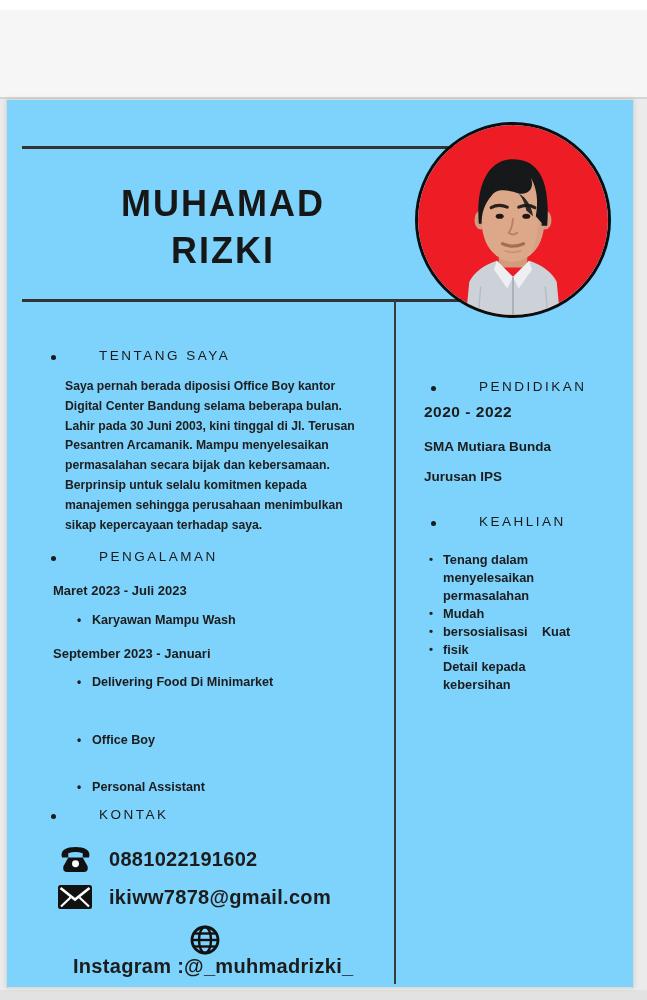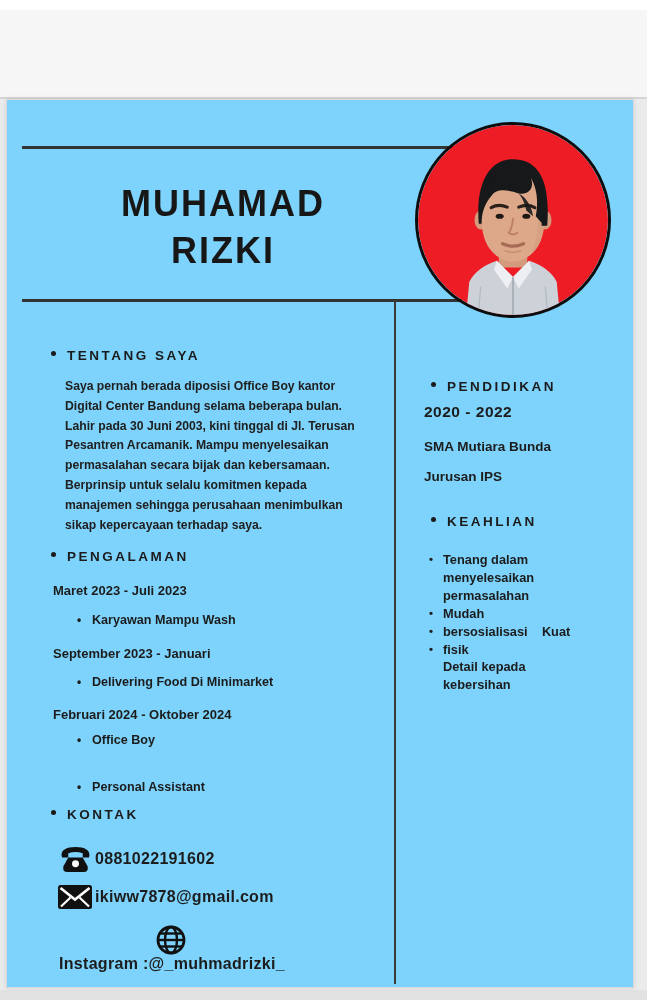"TENTANG SAYA" .sec-head { align-items: flex-start -> center; font-weight: 700 -> 400; gap: none -> 32px }
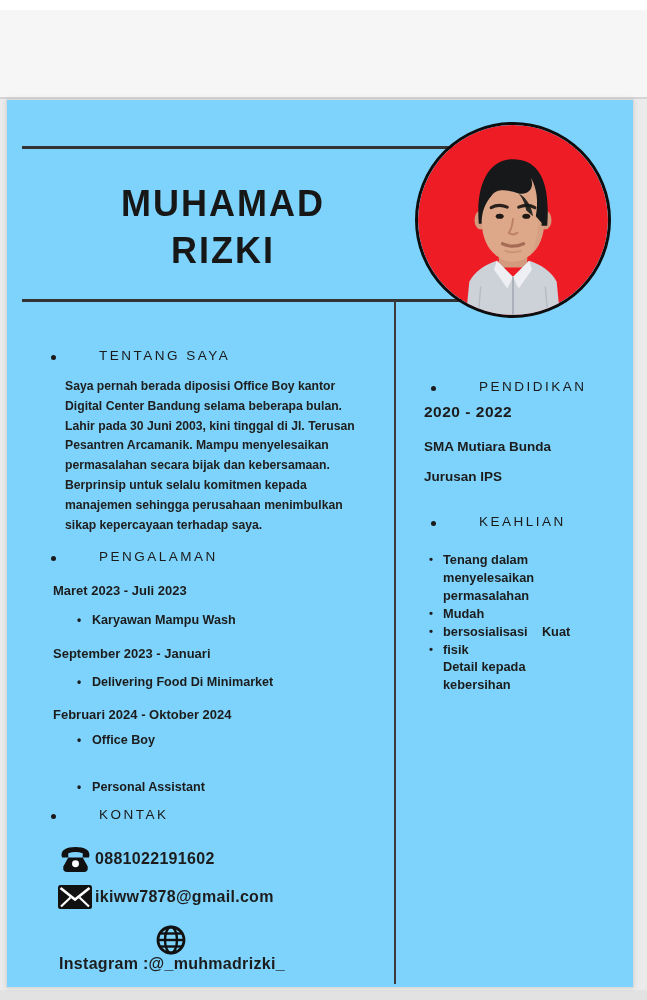"Februari 2024 - Oktober 2024" div.exp-date { html: <div>Februari 2024 - Oktober 2024</div> -> none }
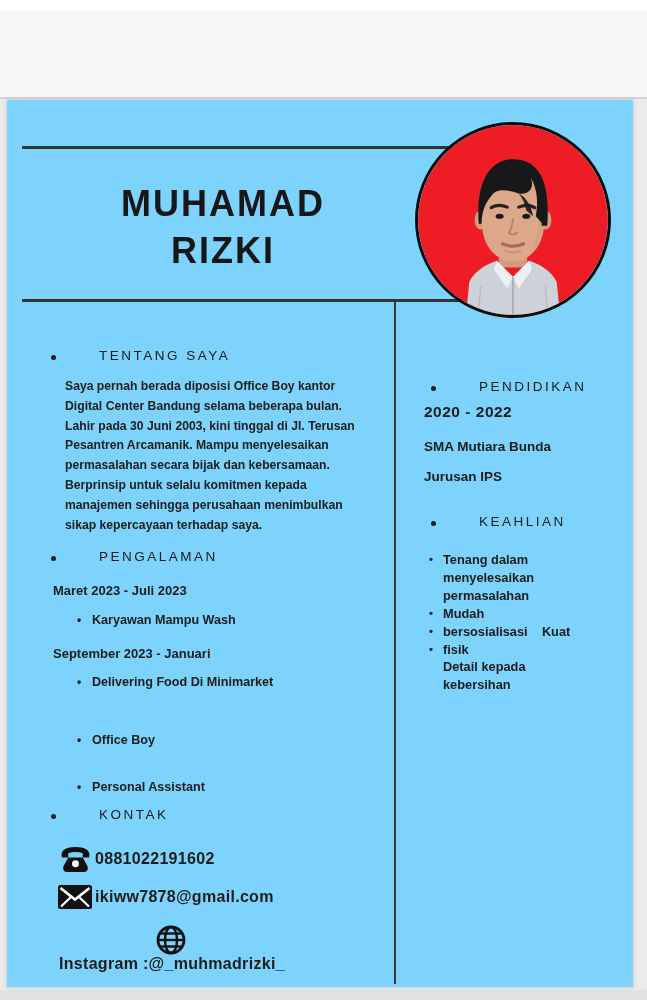"0881022191602" .contact-label { font-size: 16px -> 20px; margin-left: 2px -> 16px }
